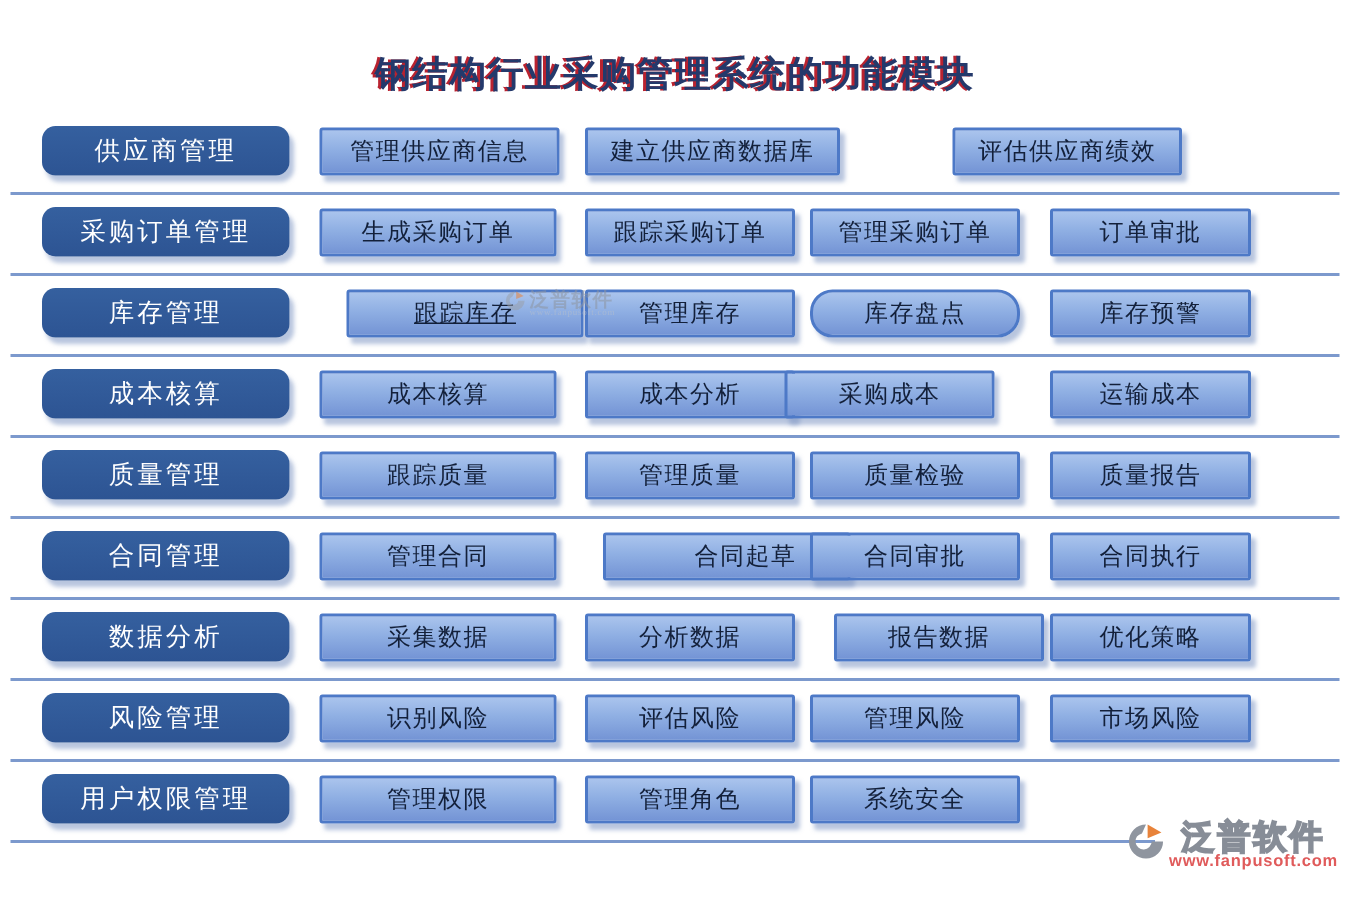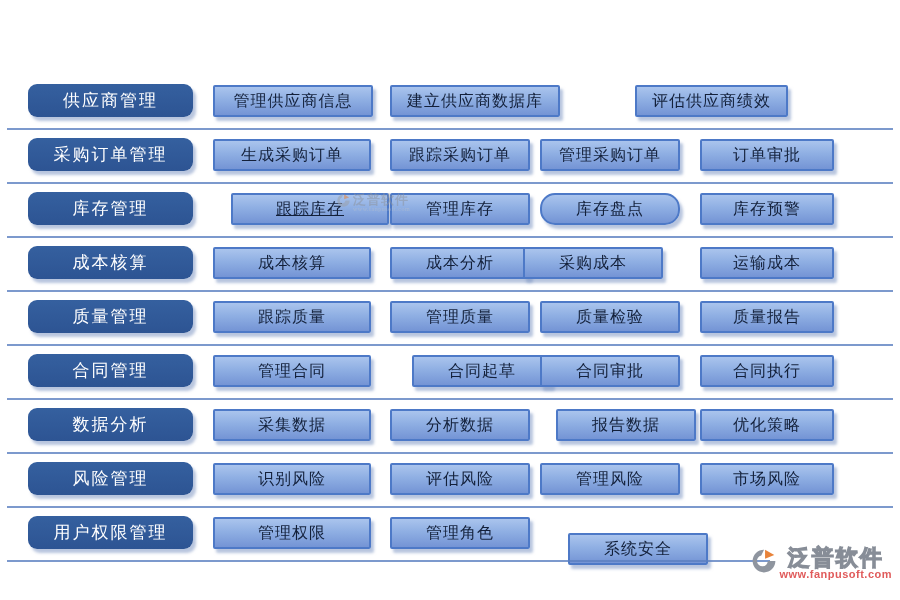"钢结构行业采购管理系统的功能模块" h1.title { html: none -> <h1>钢结构行业采购管理系统的功能模块</h1> }
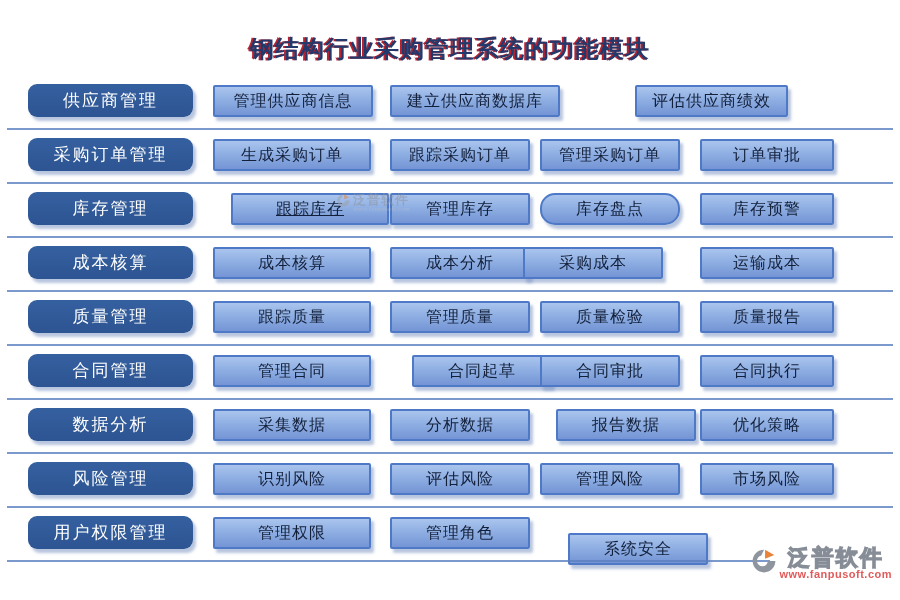"合同起草" div.item-btn { left: 384px -> 374px; padding-left: none -> 25px }
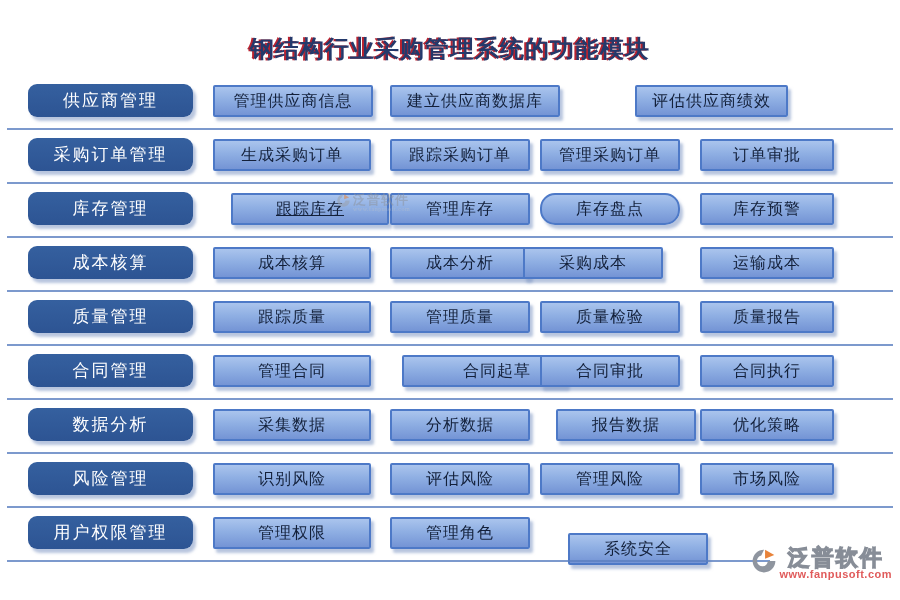"系统安全" div.item-btn { left: 540px -> 512px; margin-top: 16px -> none }
